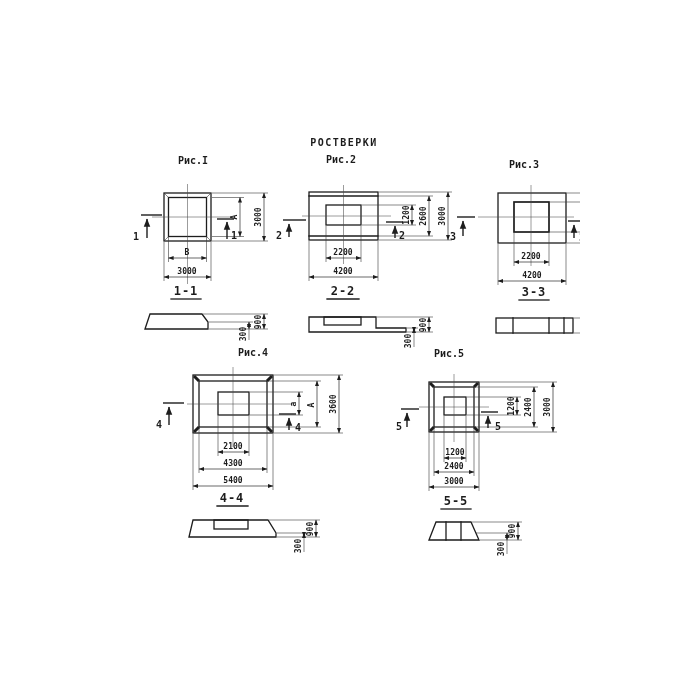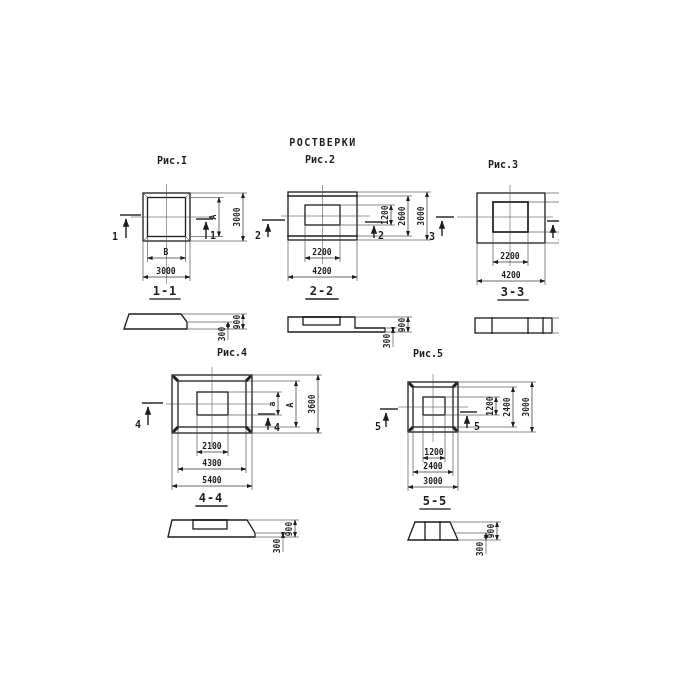"РОСТВЕРКИ" .sheet { margin-left: none -> 21px }
